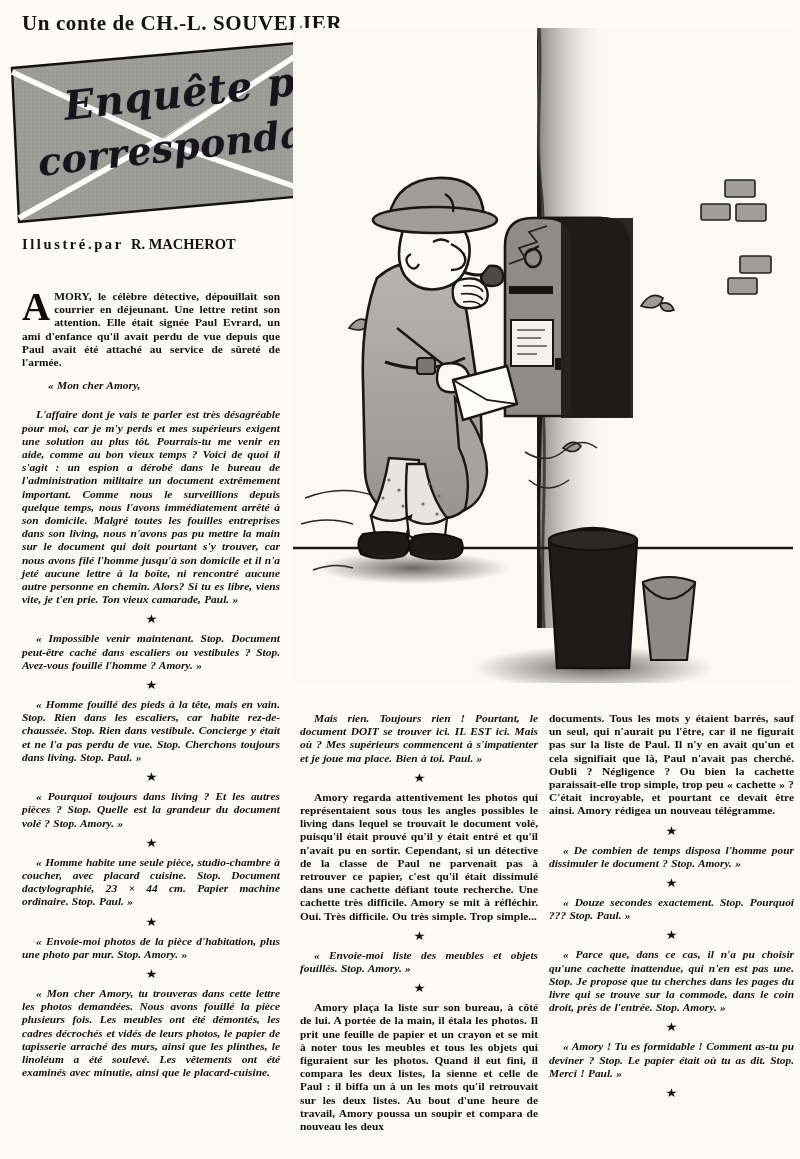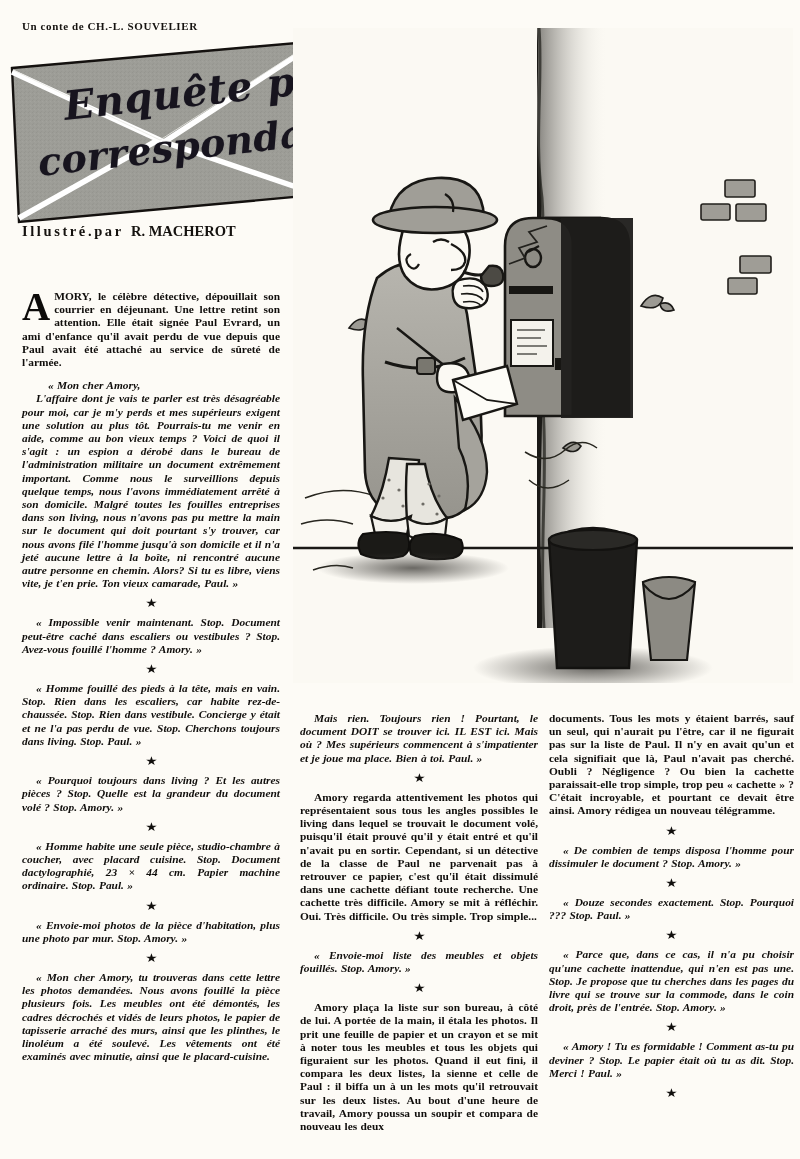"Un conte de CH.-L. SOUVELIER" .byline { font-size: 11px -> 21px; top: 20px -> 11px }
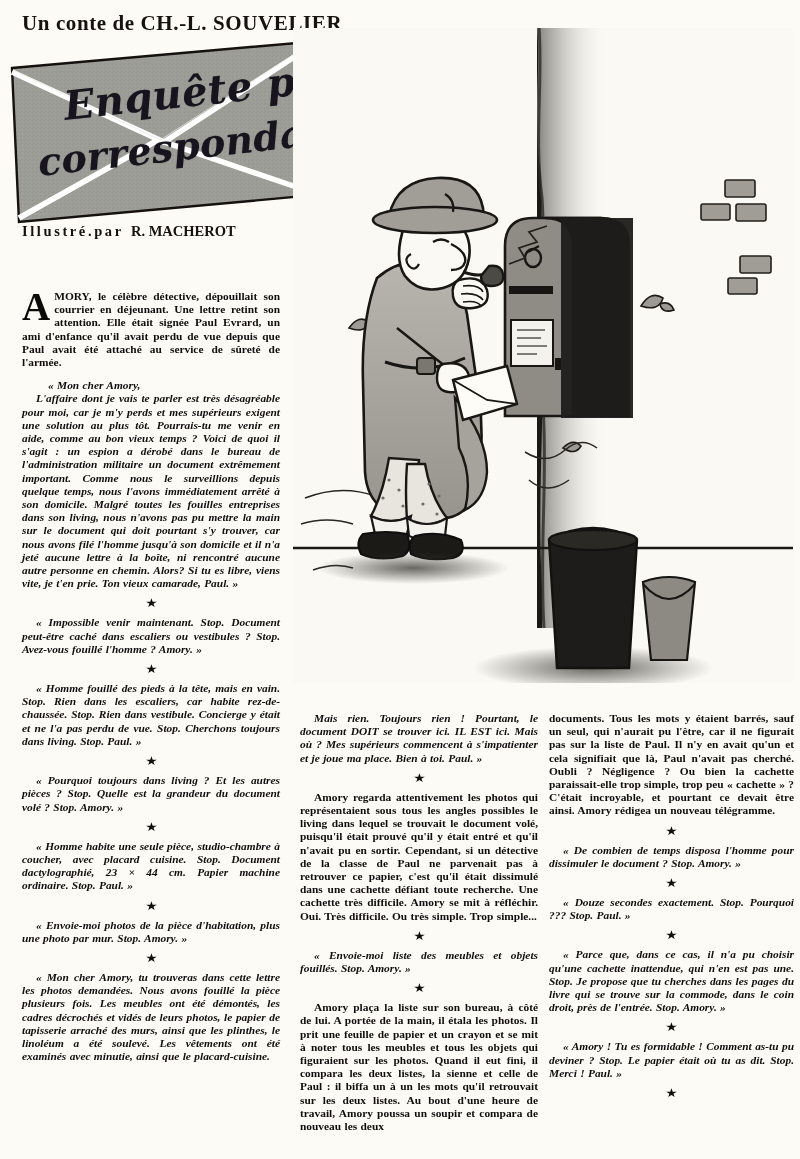"Illustré.par R. MACHEROT" .illus-credit { top: 223px -> 236px }
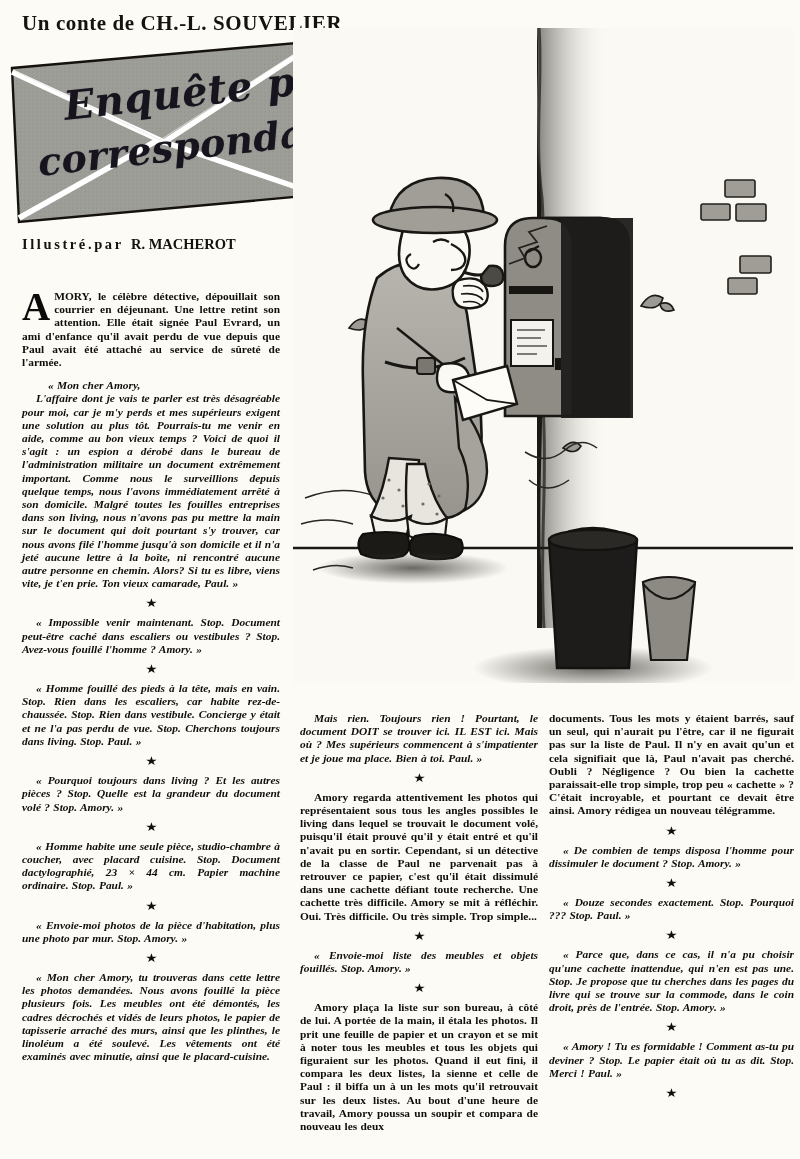"L'affaire dont je vais te" p + p { margin-top: 0 -> 16px }
